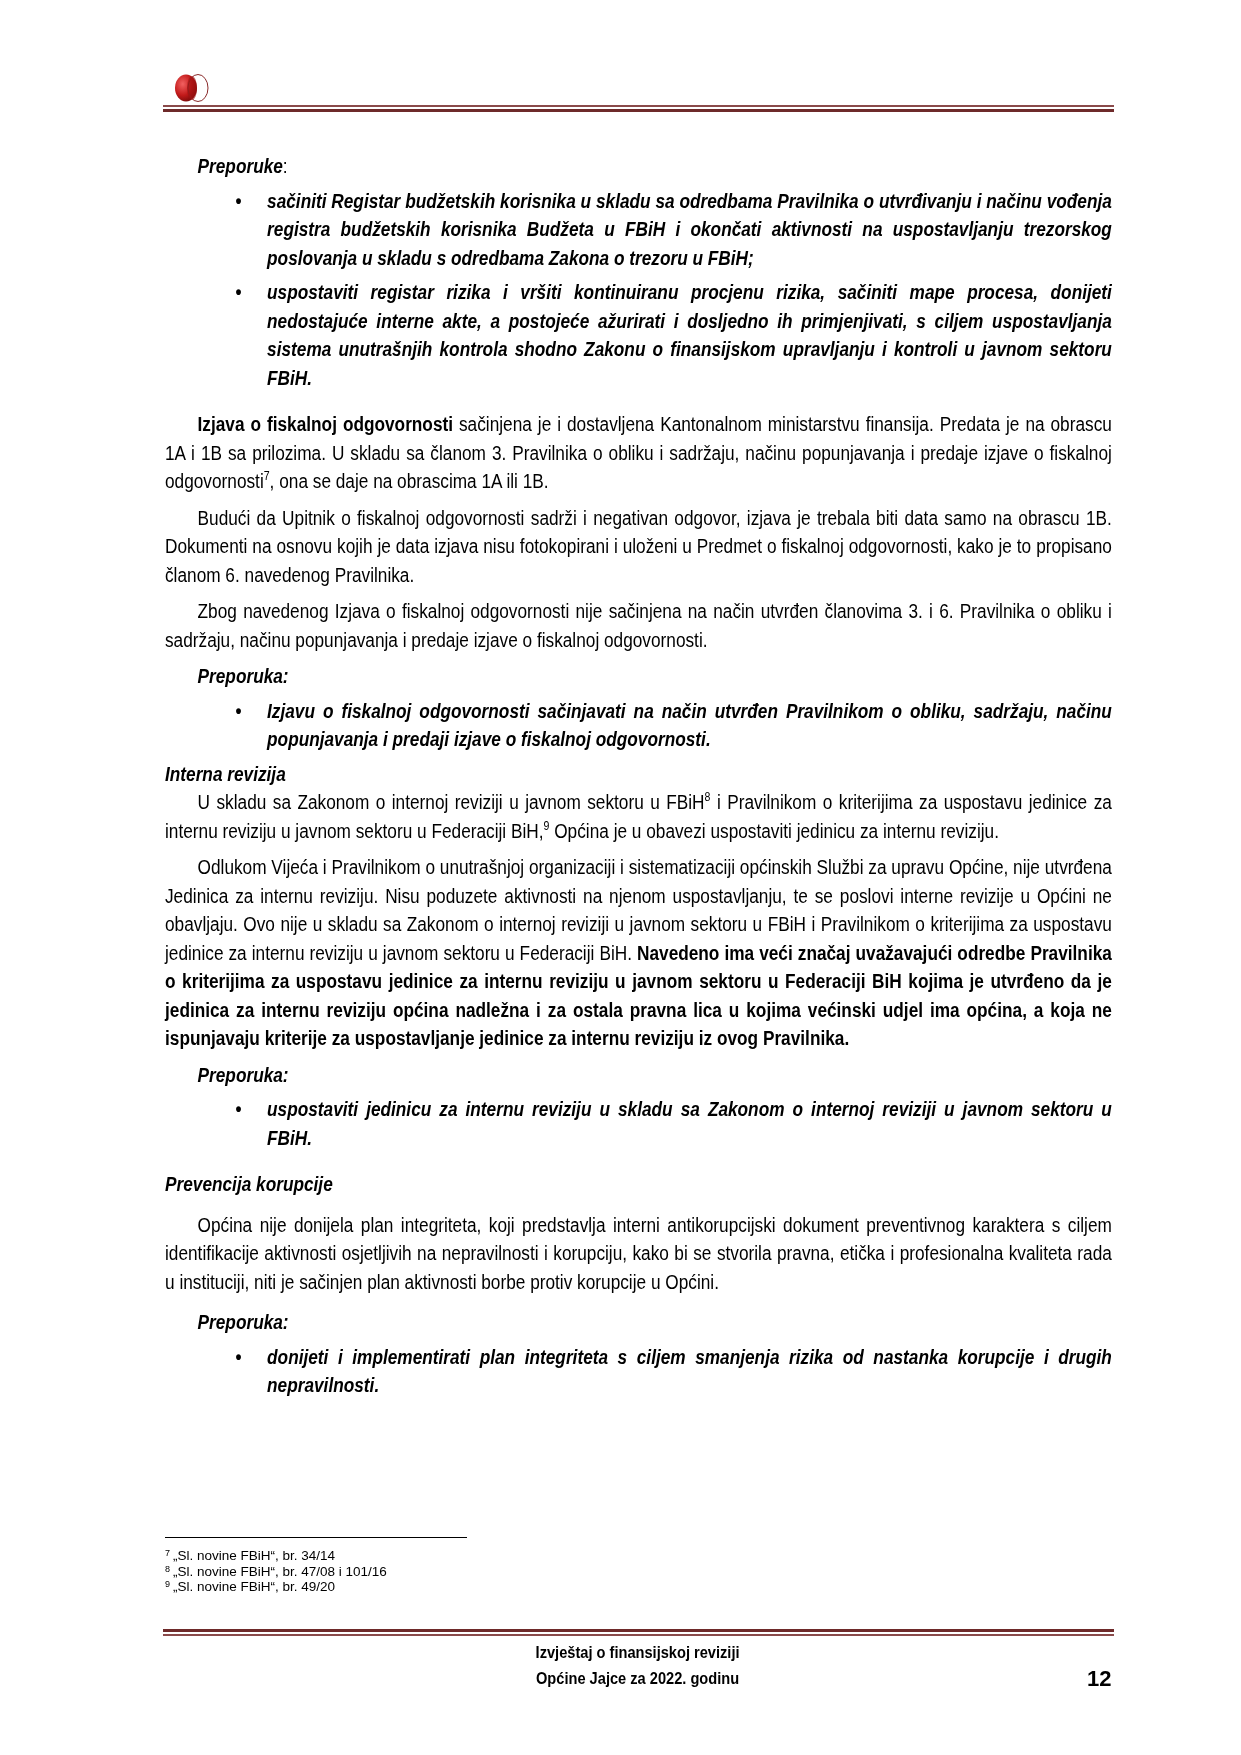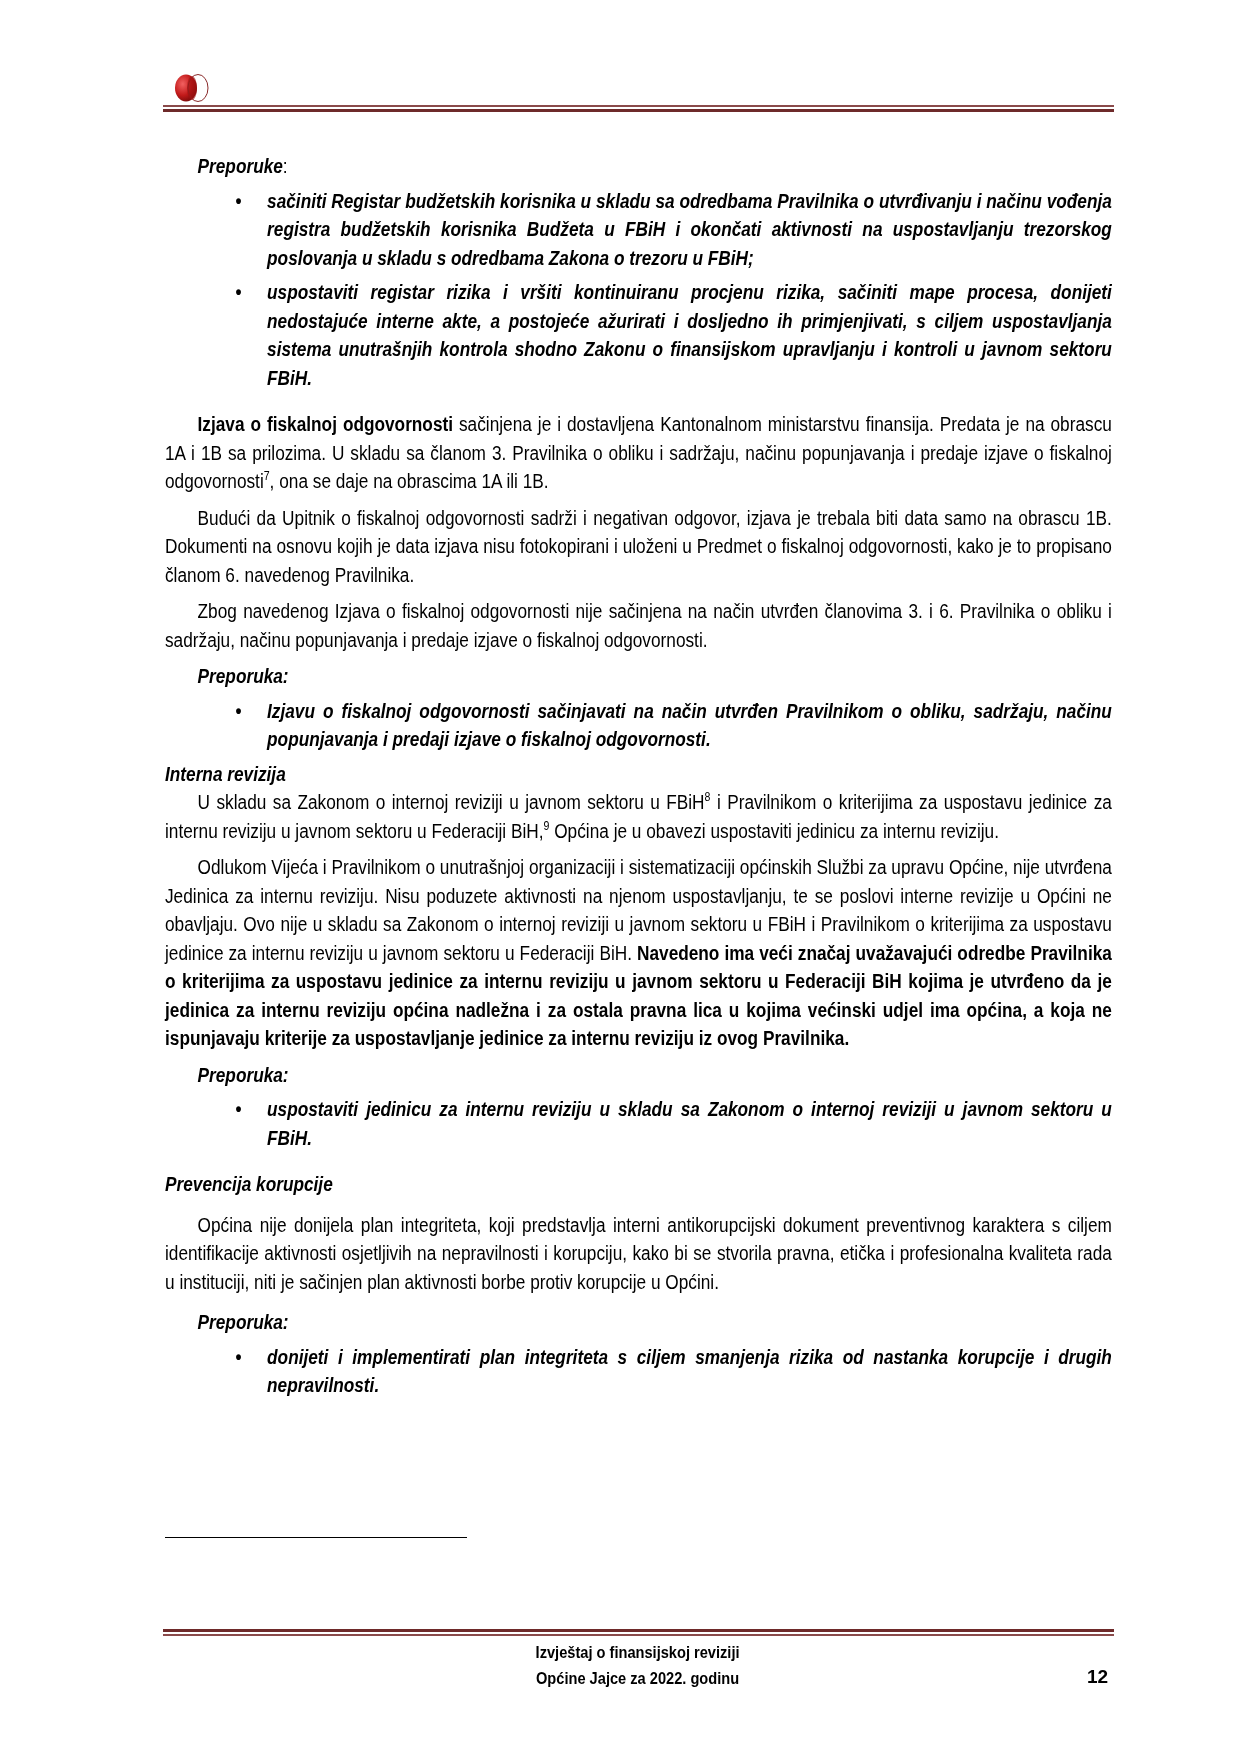"7 „Sl. novine FBiH“, br." div.footnotes { html: none -> <div> <div><sup>7</sup><span>„Sl. novine FBiH“, br. 34/14</span></div> <div><sup>8</sup><span>„Sl. novine FBiH“, br. 47/08 i 101/16</span></div> <div><sup>9</sup><span>„Sl. novine FBiH“, br. 49/20</span></div> </div> }
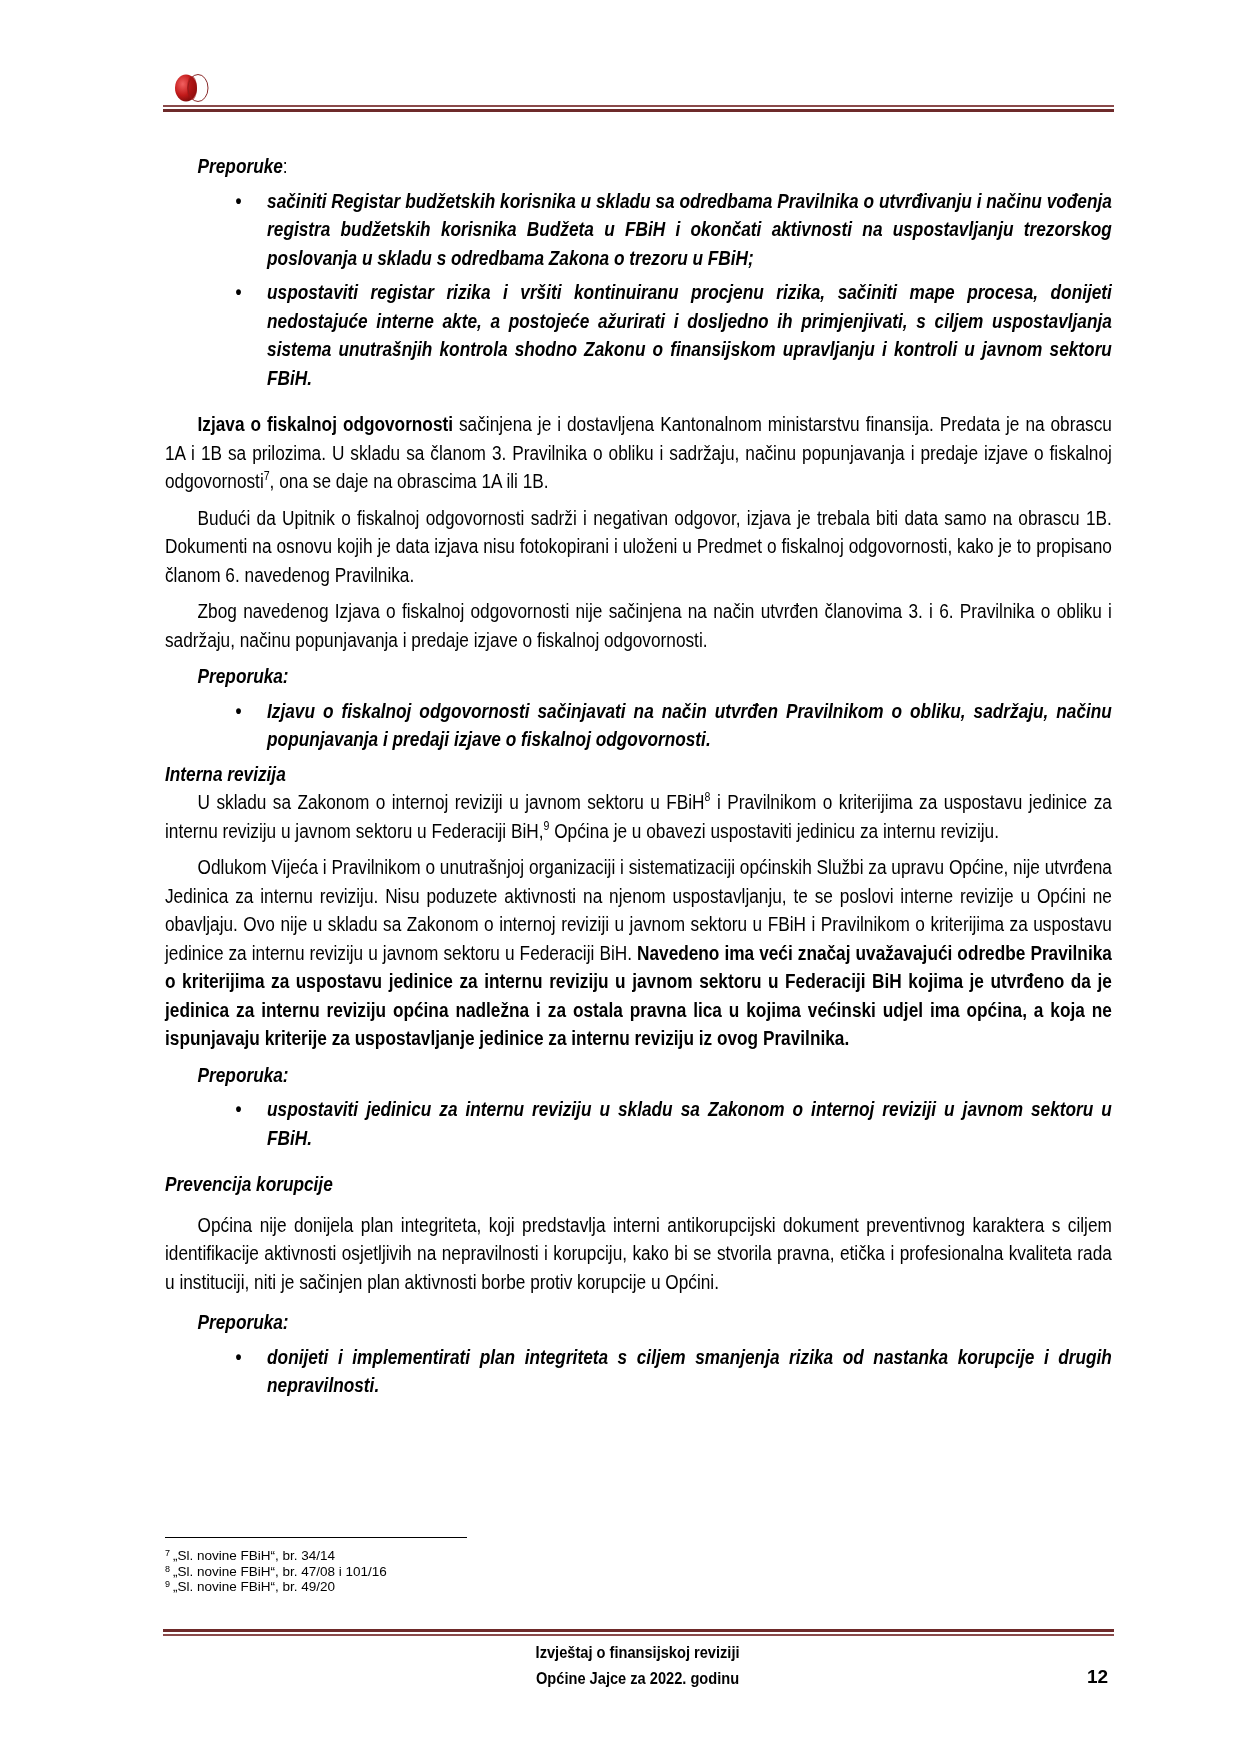"12" .page-number { font-size: 19px -> 22px }
